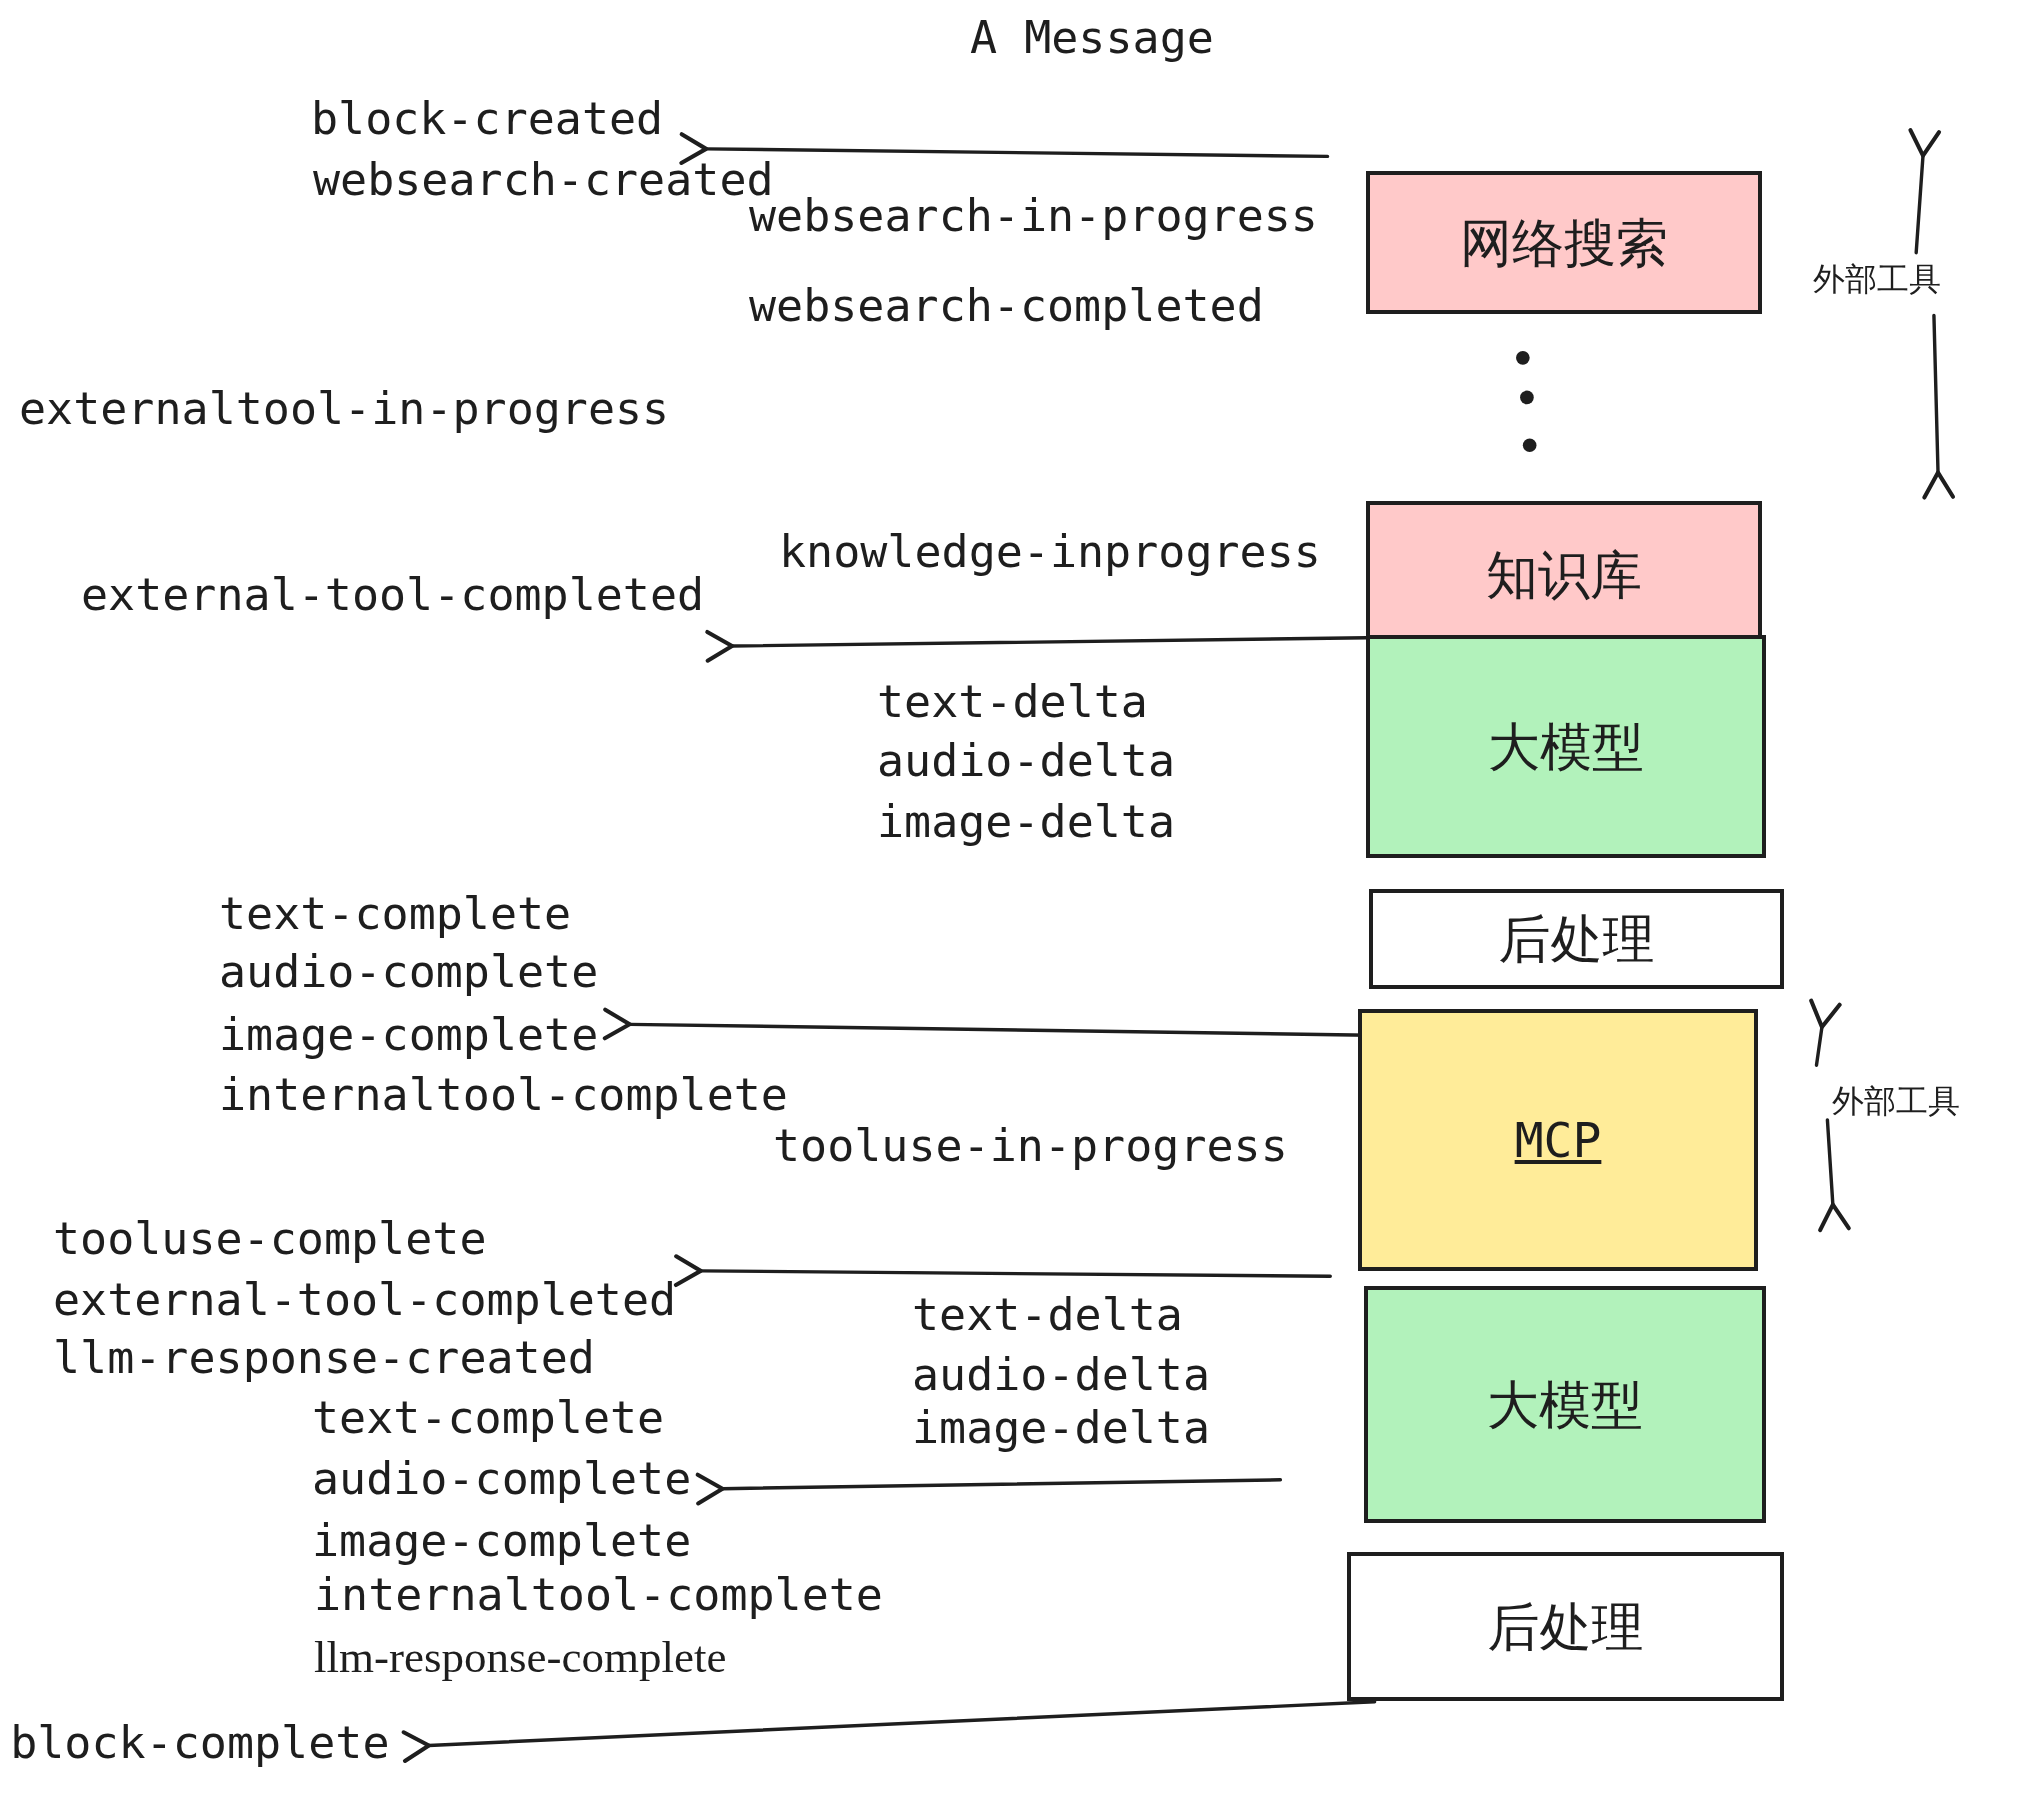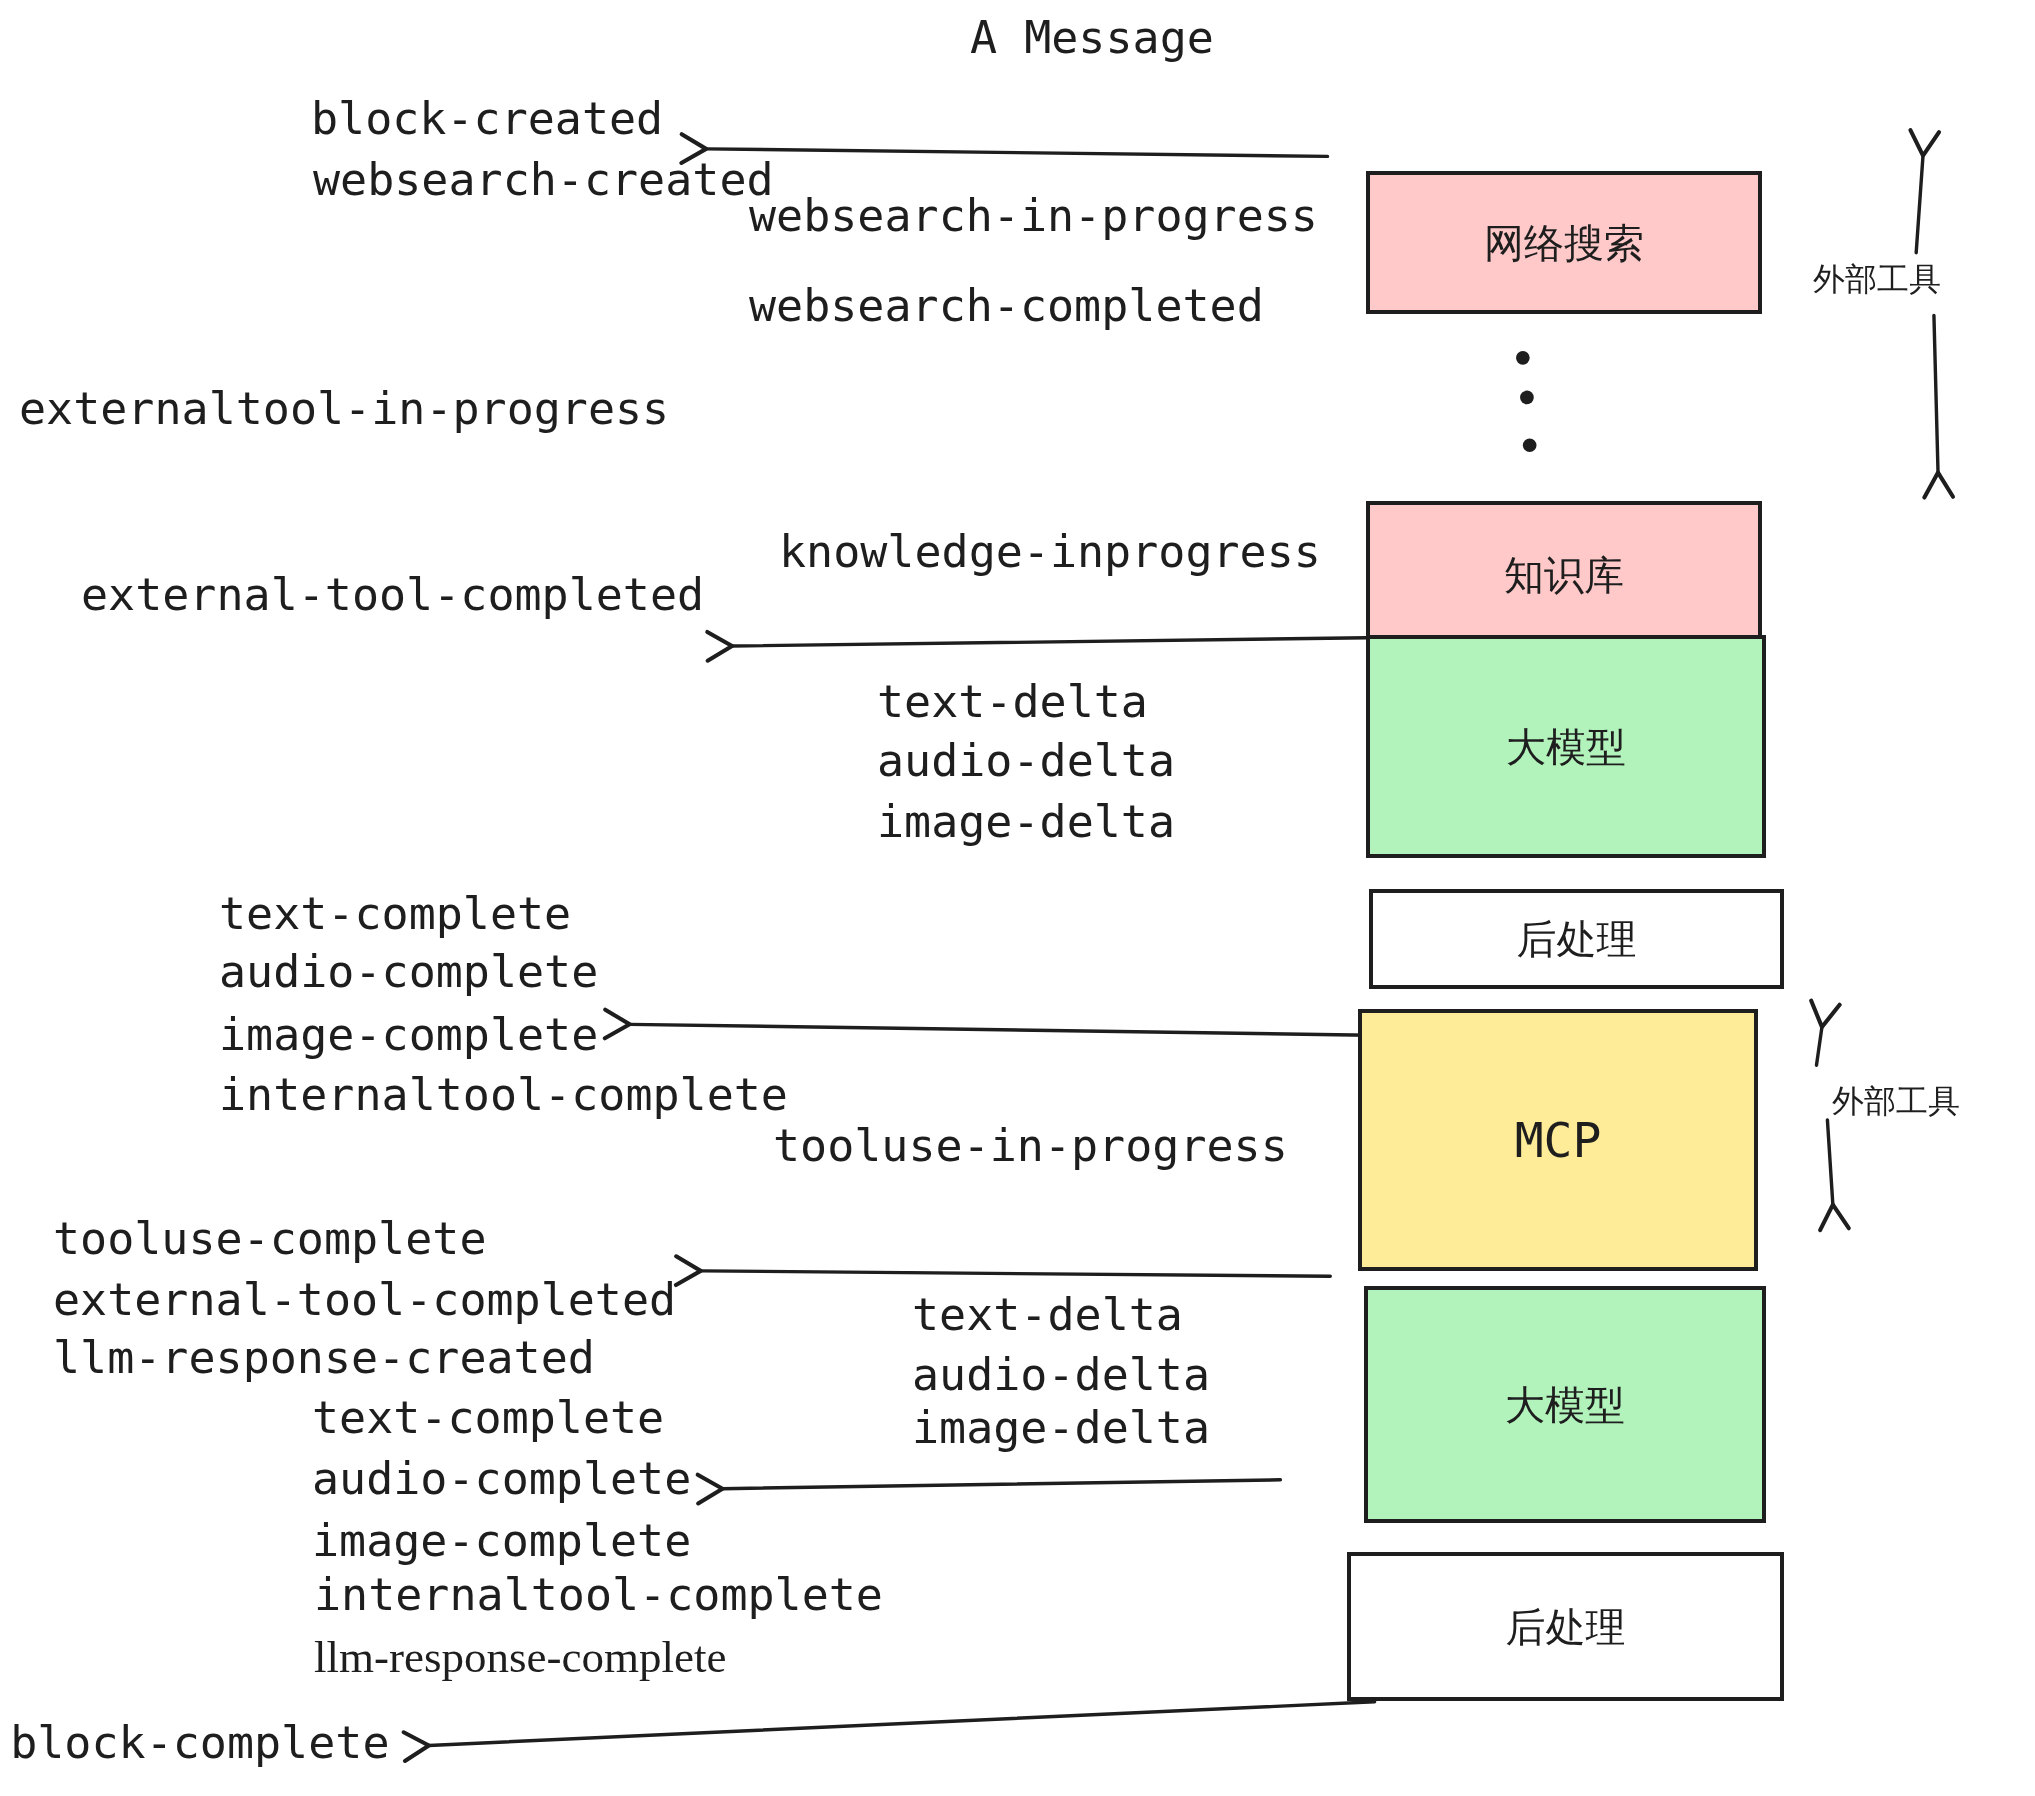"网络搜索" .box .lbl { font-size: 40px -> 52px }
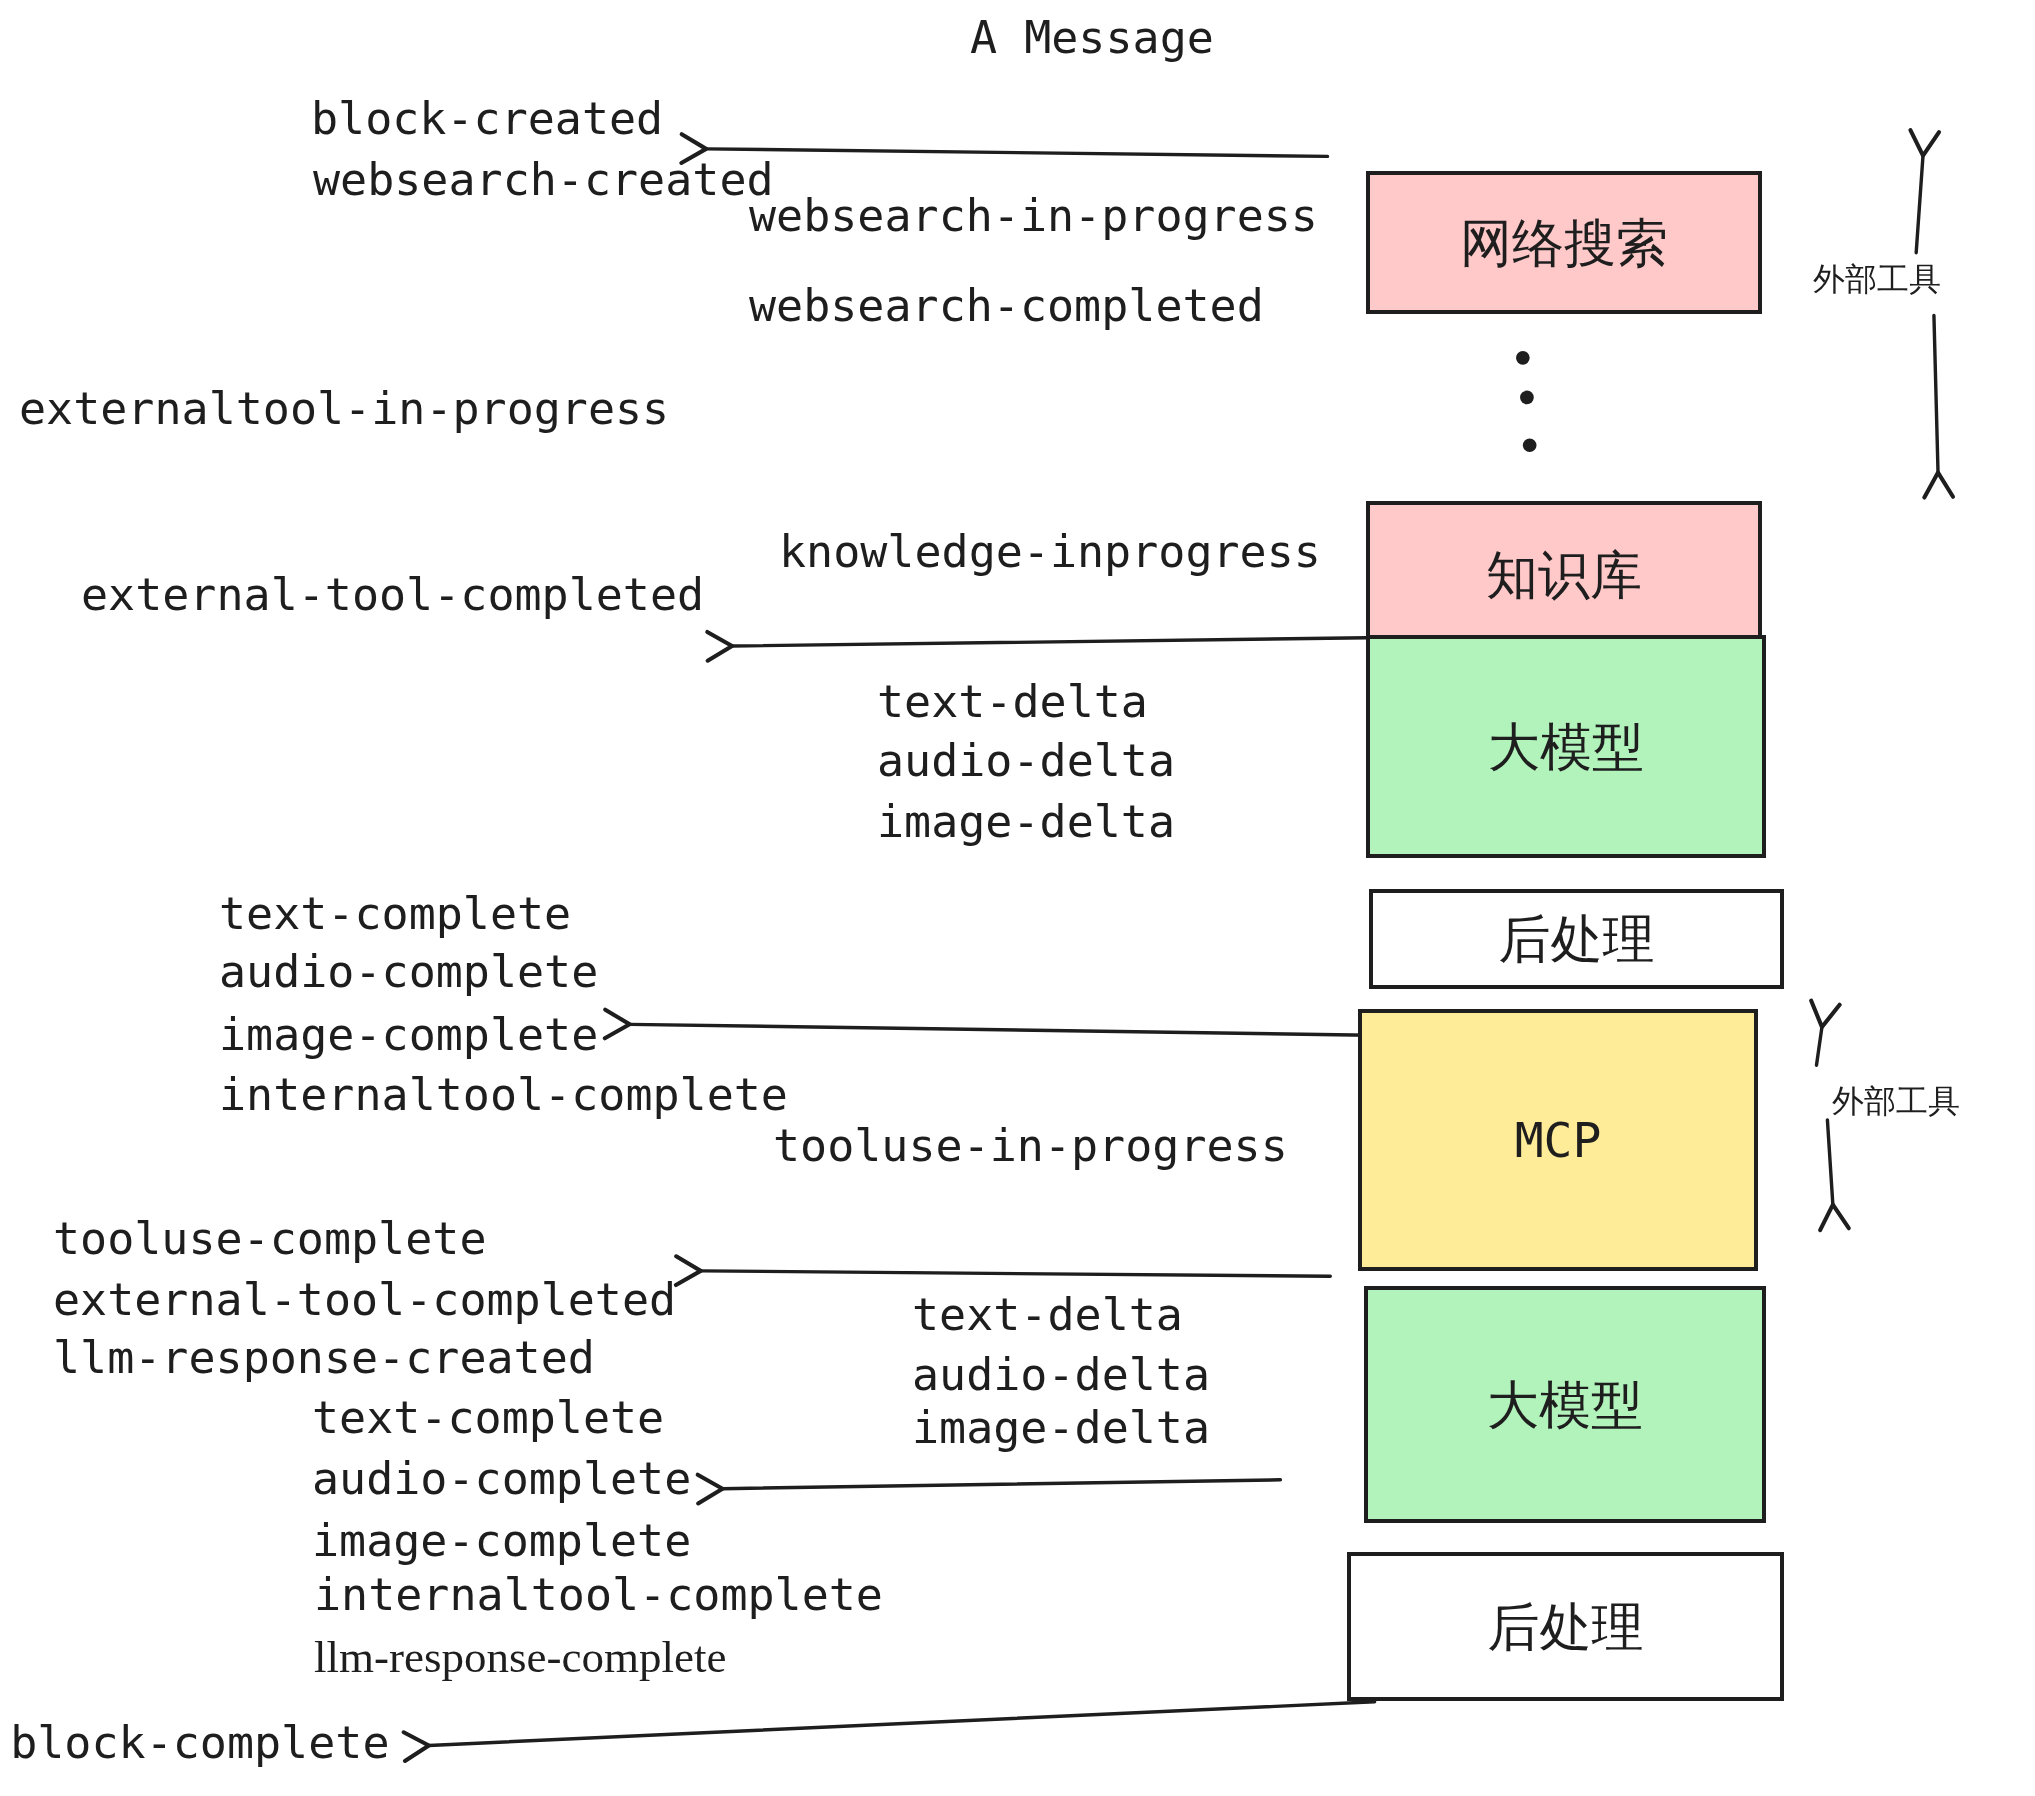"MCP" div.box { text-decoration: none -> underline }
